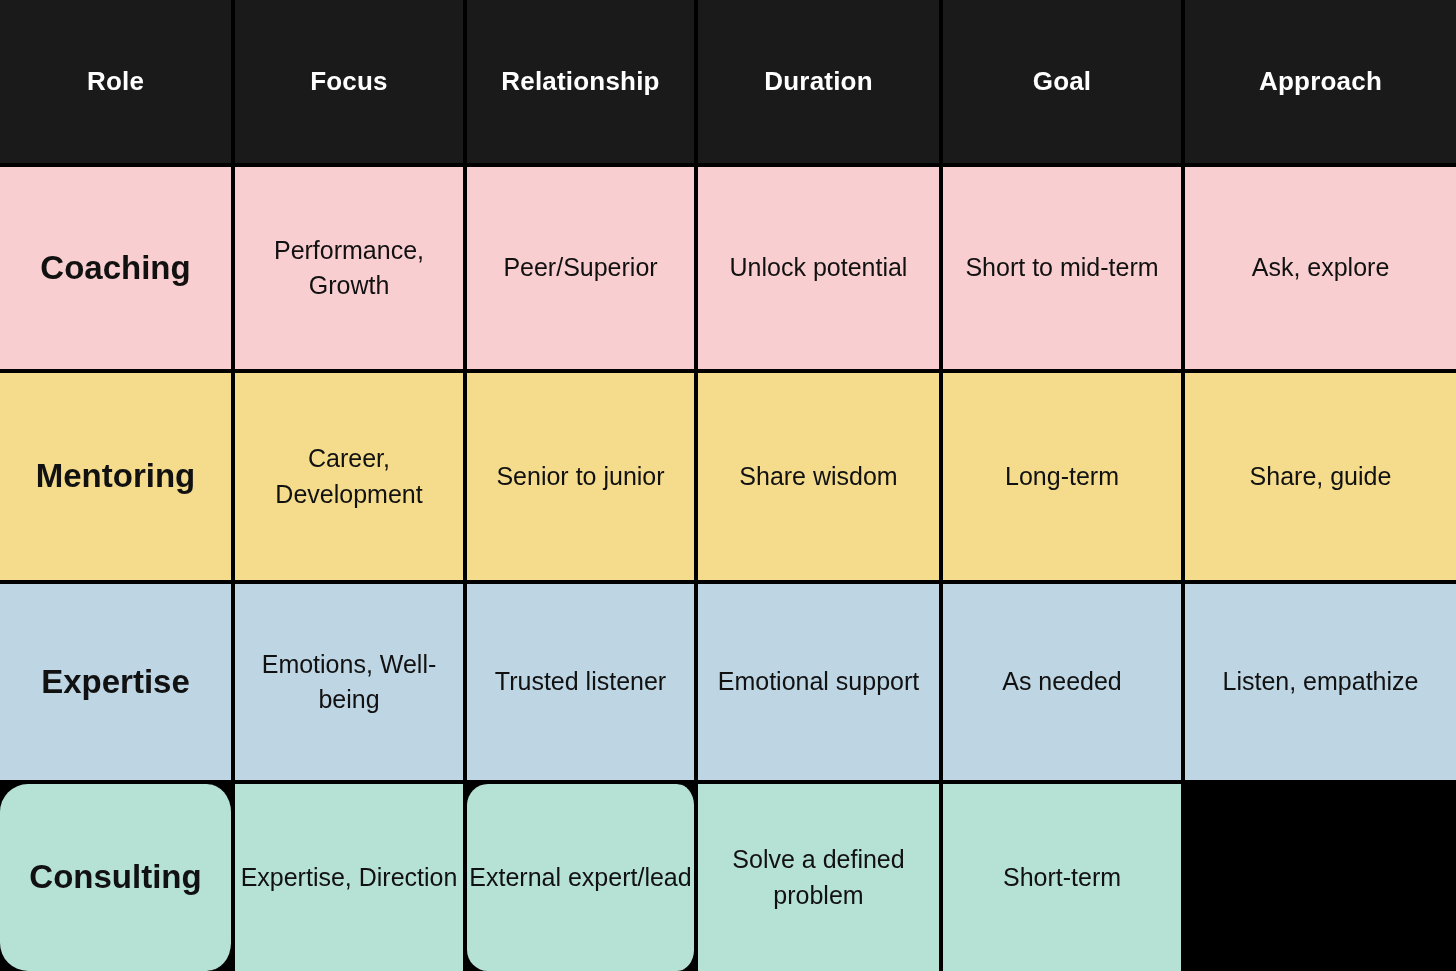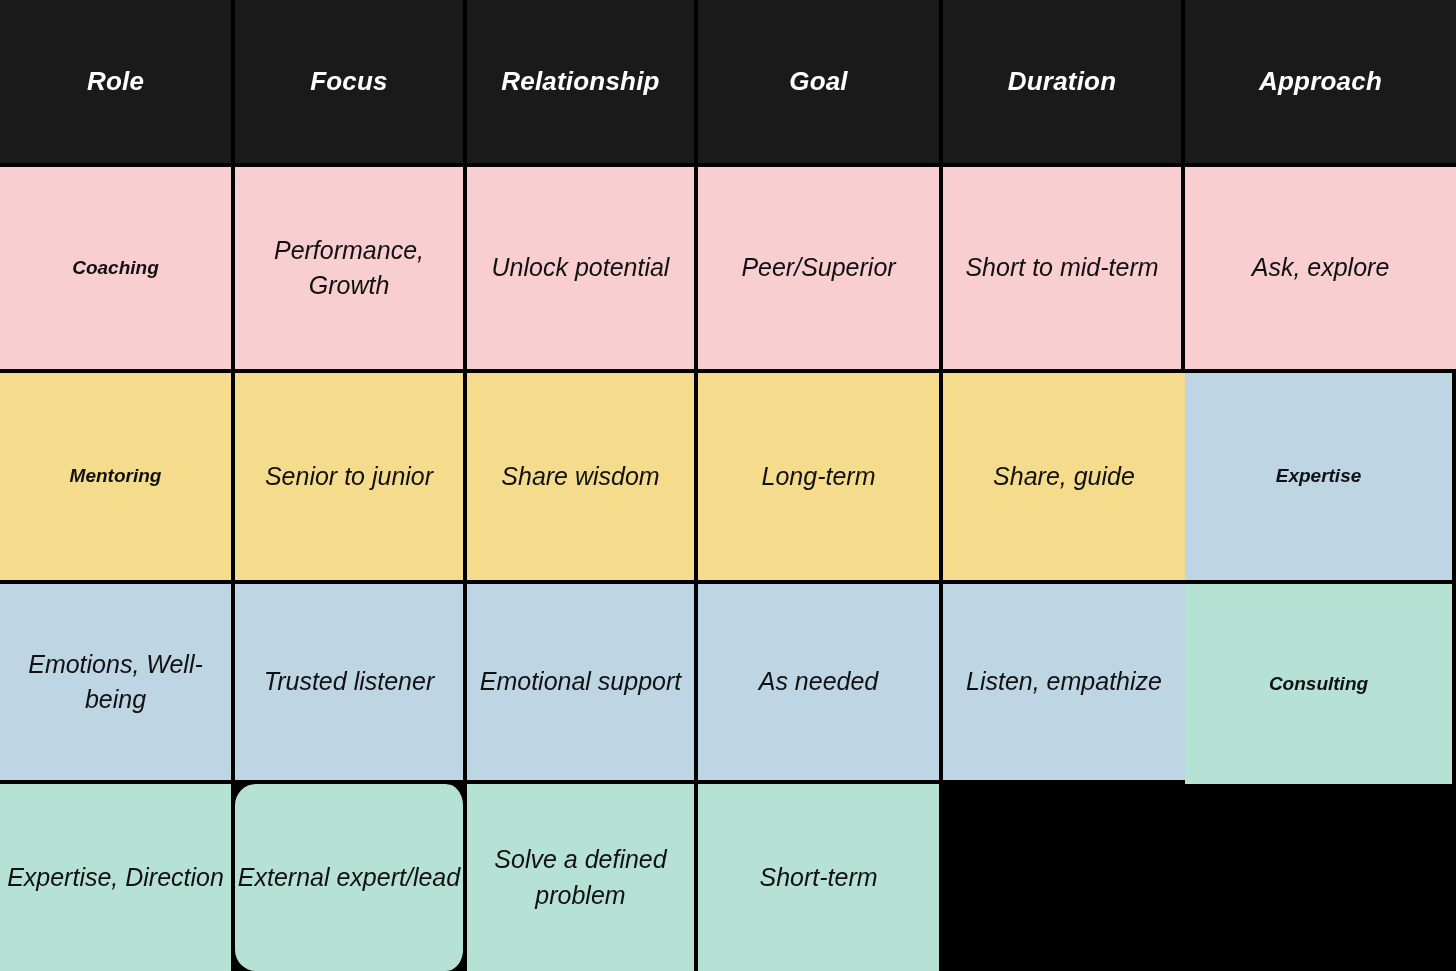"Role" .cell { font-style: italic -> none }
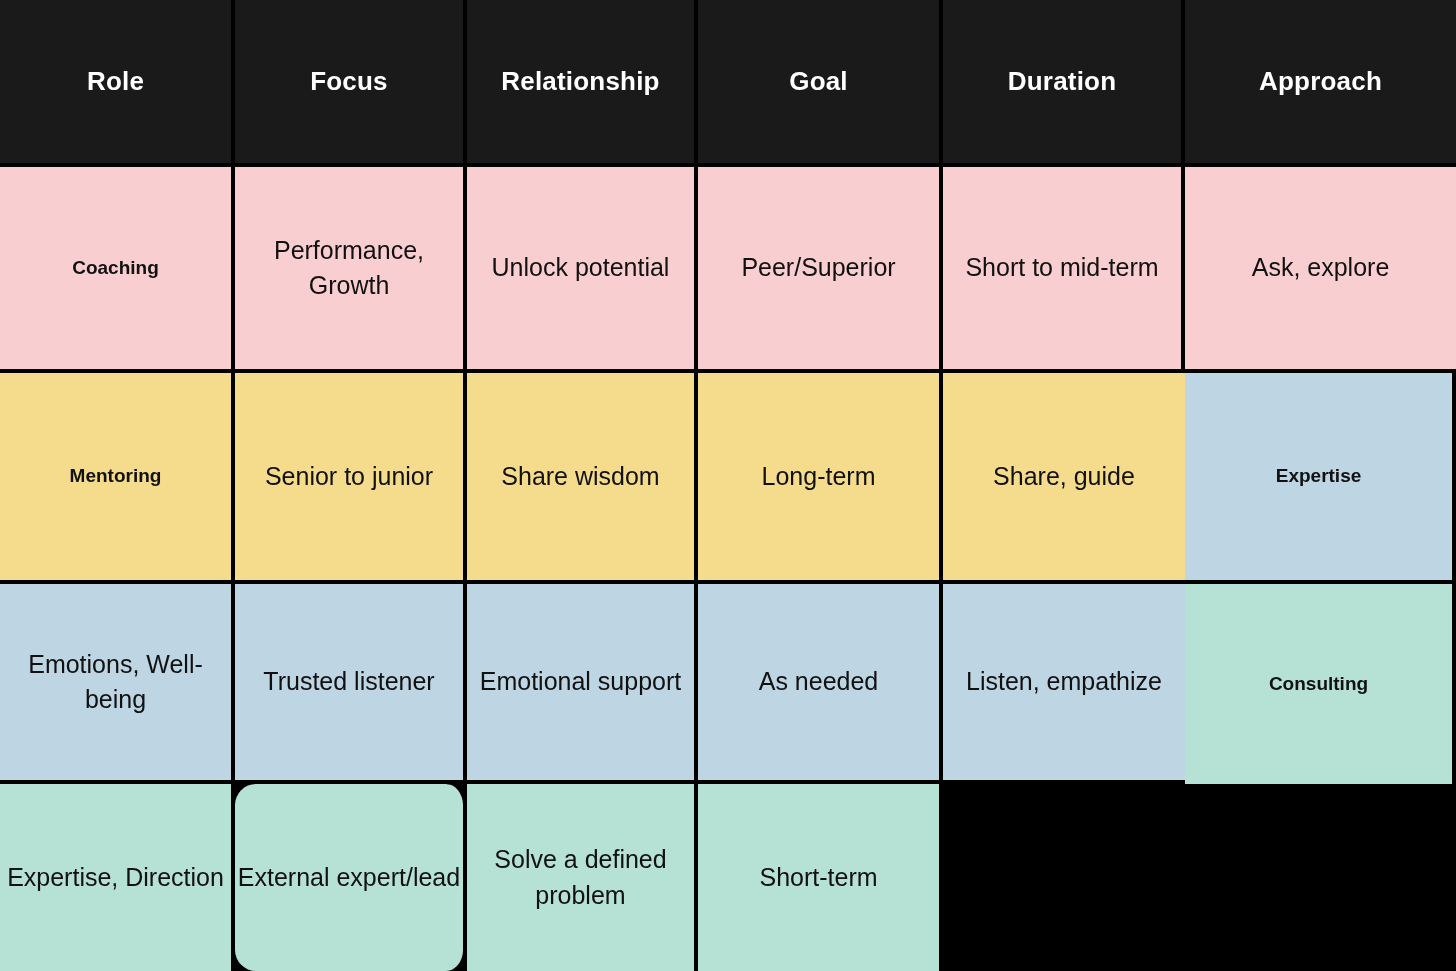"Goal" div.cell { order: before "Duration" -> after "Duration" }
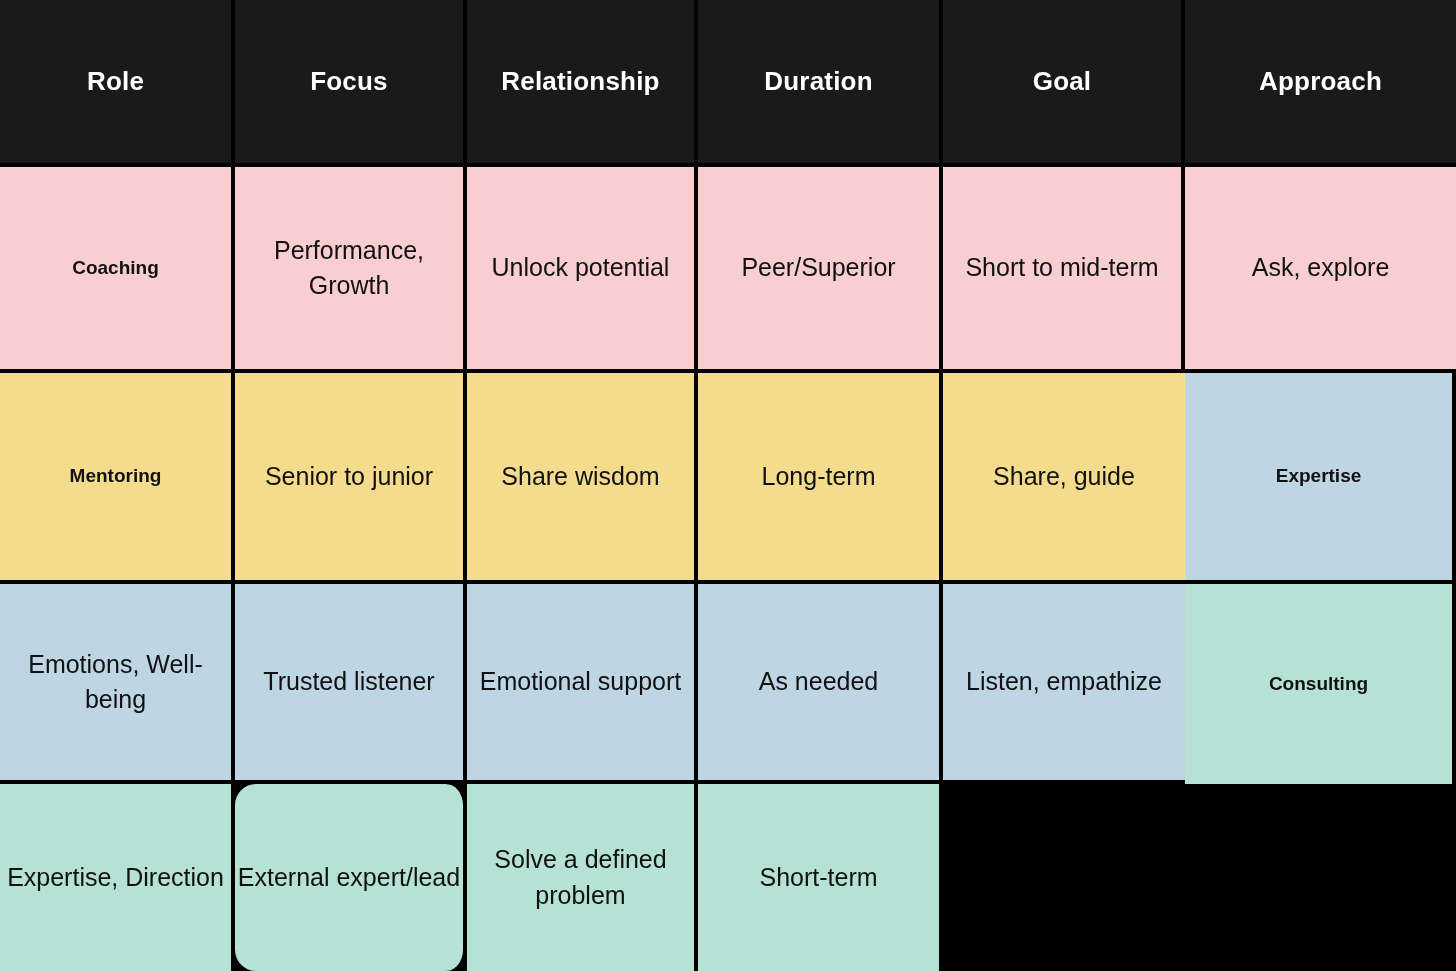"Coaching" .body-cell.role-cell { font-size: 19px -> 33px }
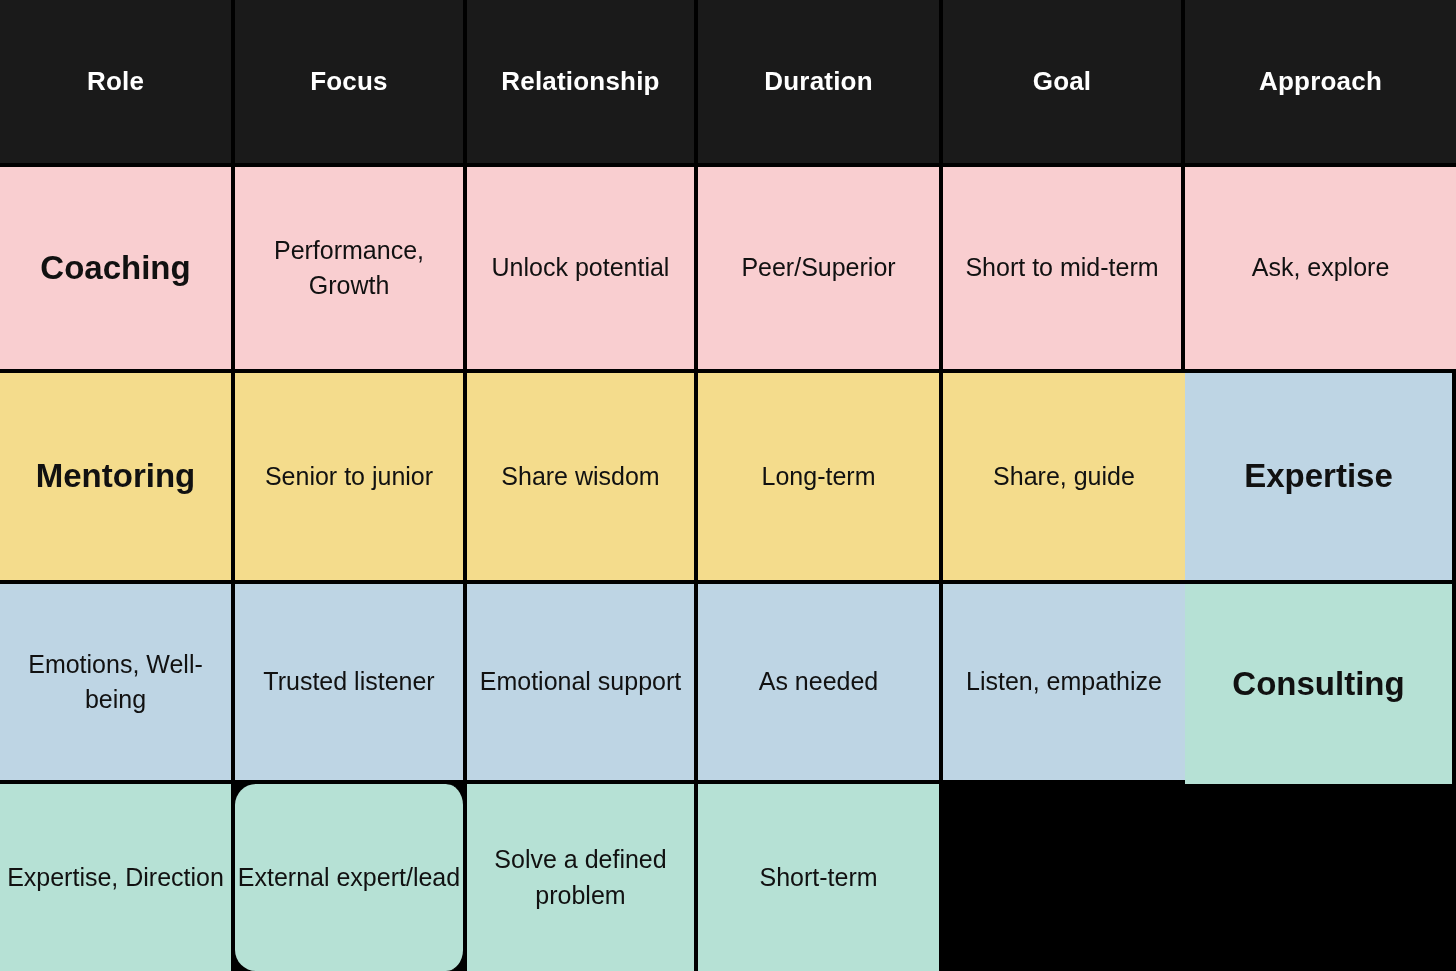"Unlock potential" div.cell { order: before "Peer/Superior" -> after "Peer/Superior" }
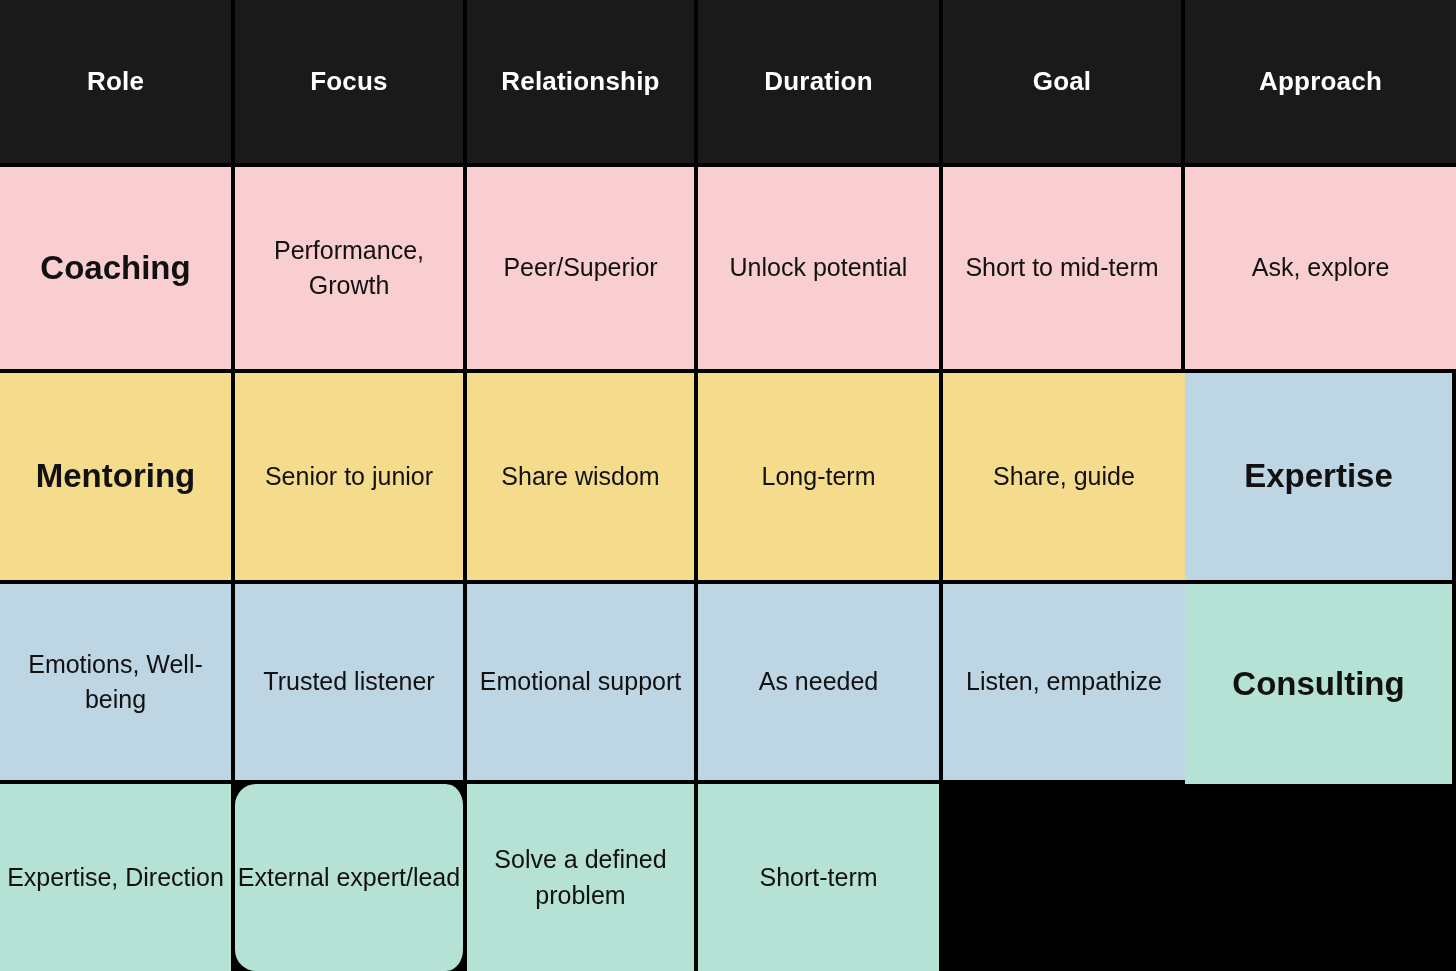"Career, Development" div.cell { html: none -> <div>Career, Development</div> }
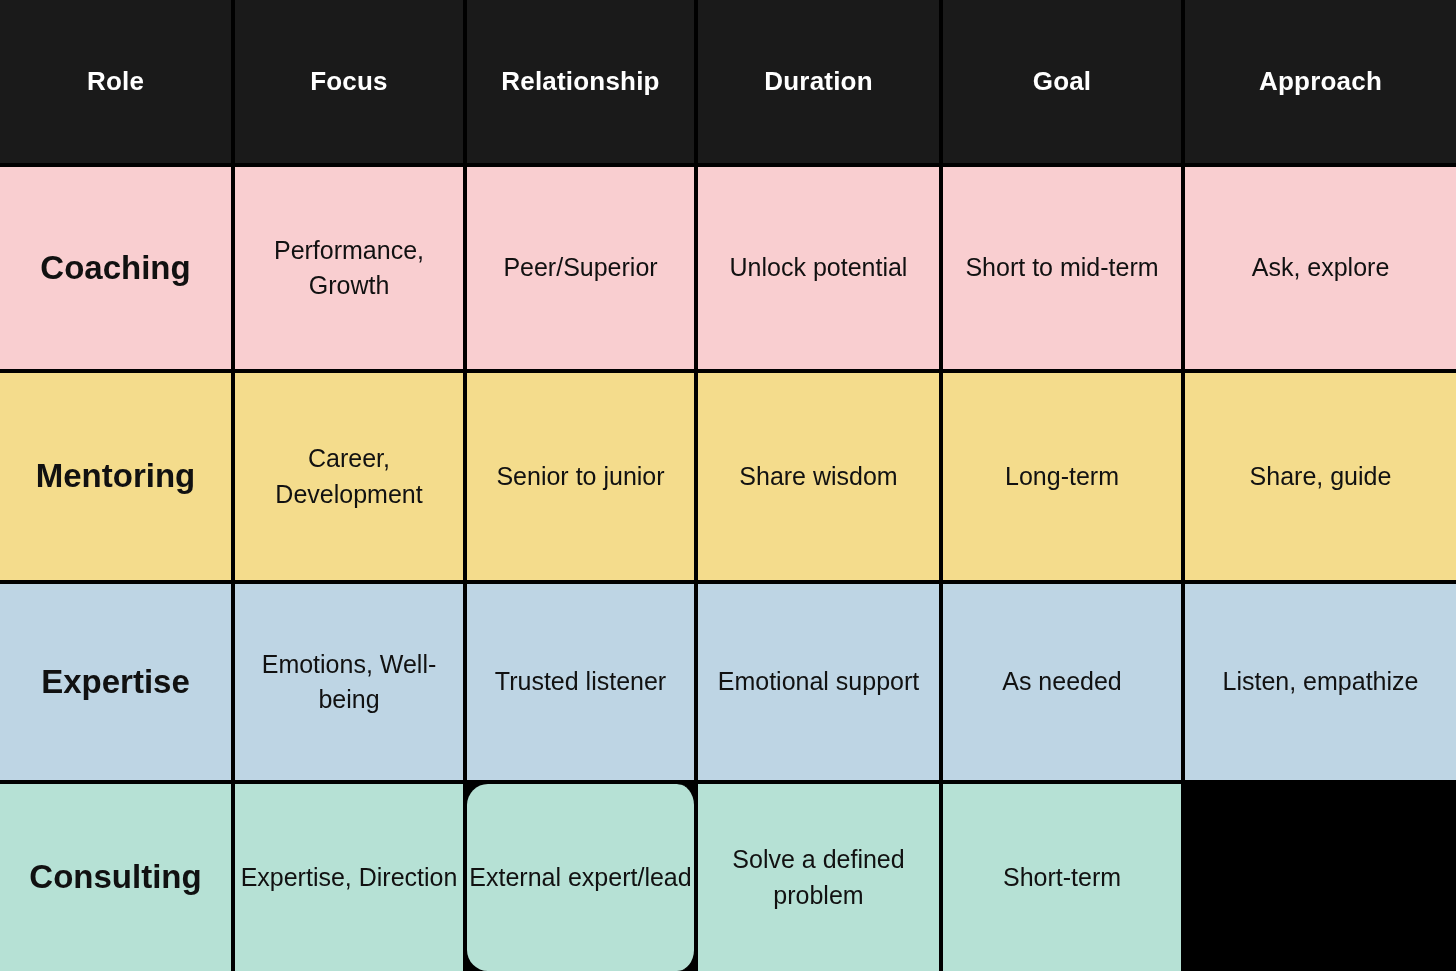"Consulting" div.cell { border-radius: none -> 28px }
